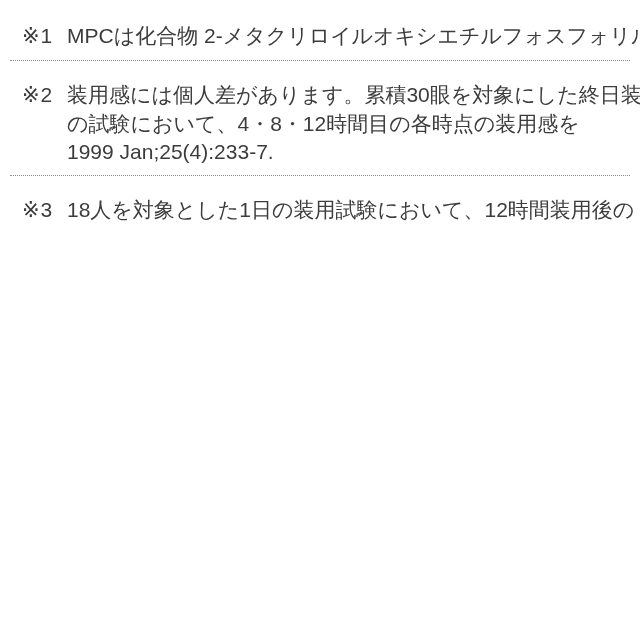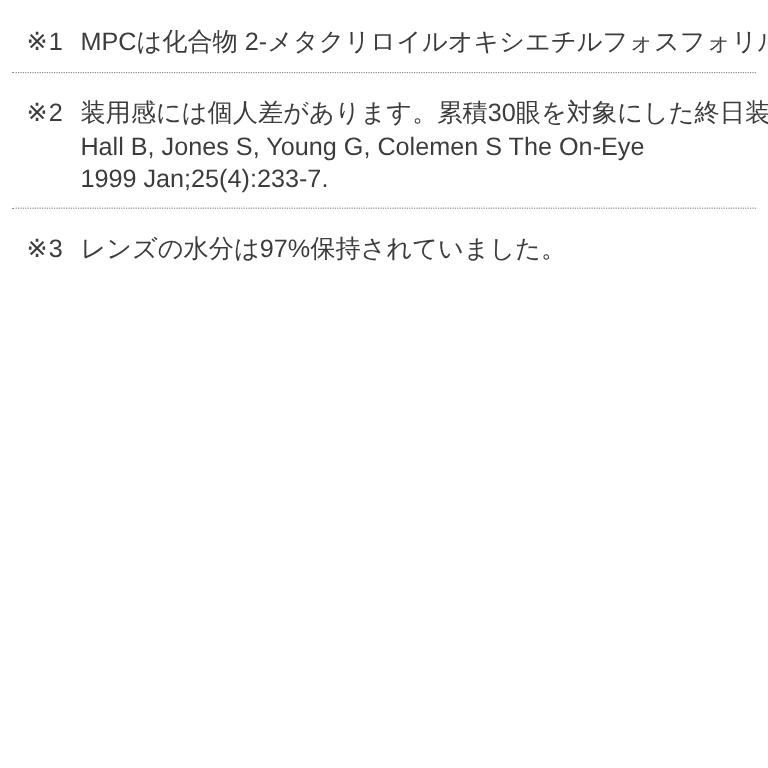"の試験において、4・8・12時間目の各時点の装用感を" div.line { html: none -> <div>の試験において、4・8・12時間目の各時点の装用感を</div> }
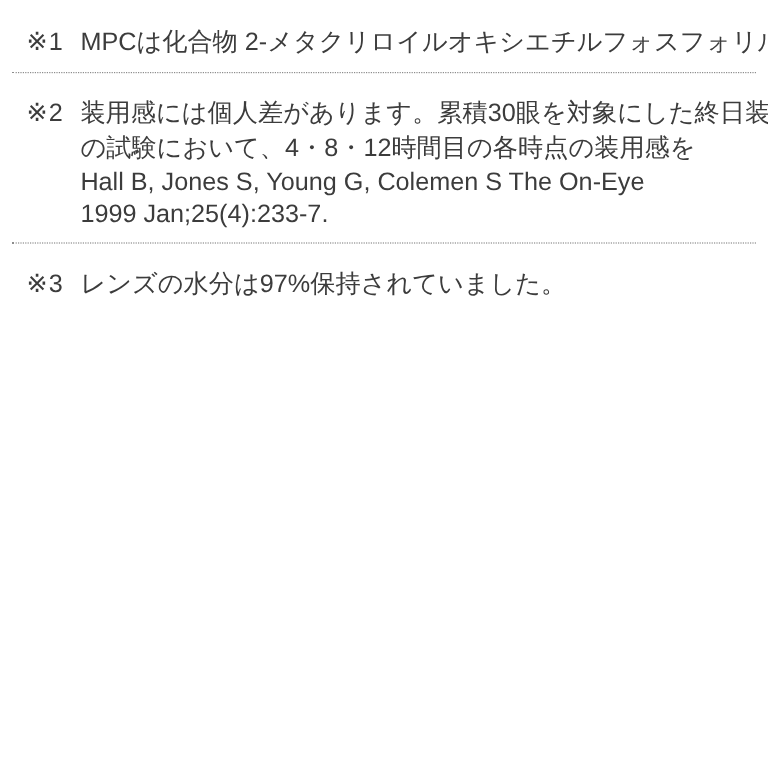"Hall B, Jones S, Young" div.line { html: <div>Hall B, Jones S, Young G, Colemen S The On-Eye</div> -> none }
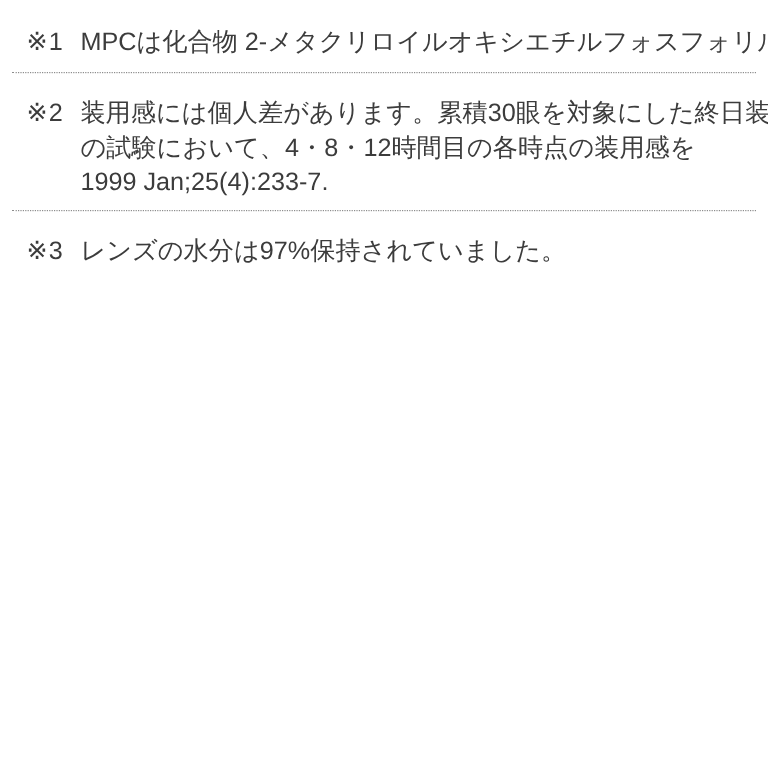"18人を対象とした1日の装用試験において、12時間装用後の" div.line { html: none -> <div>18人を対象とした1日の装用試験において、12時間装用後の</div> }
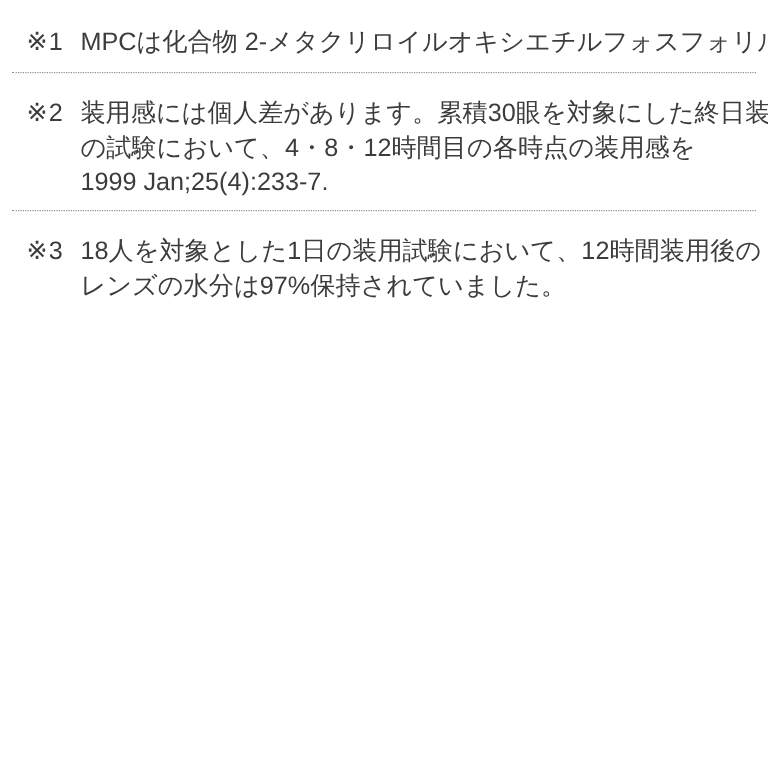"レンズの水分は97%保持されていました。" div.line { html: <div>レンズの水分は97%保持されていました。</div> -> none }
